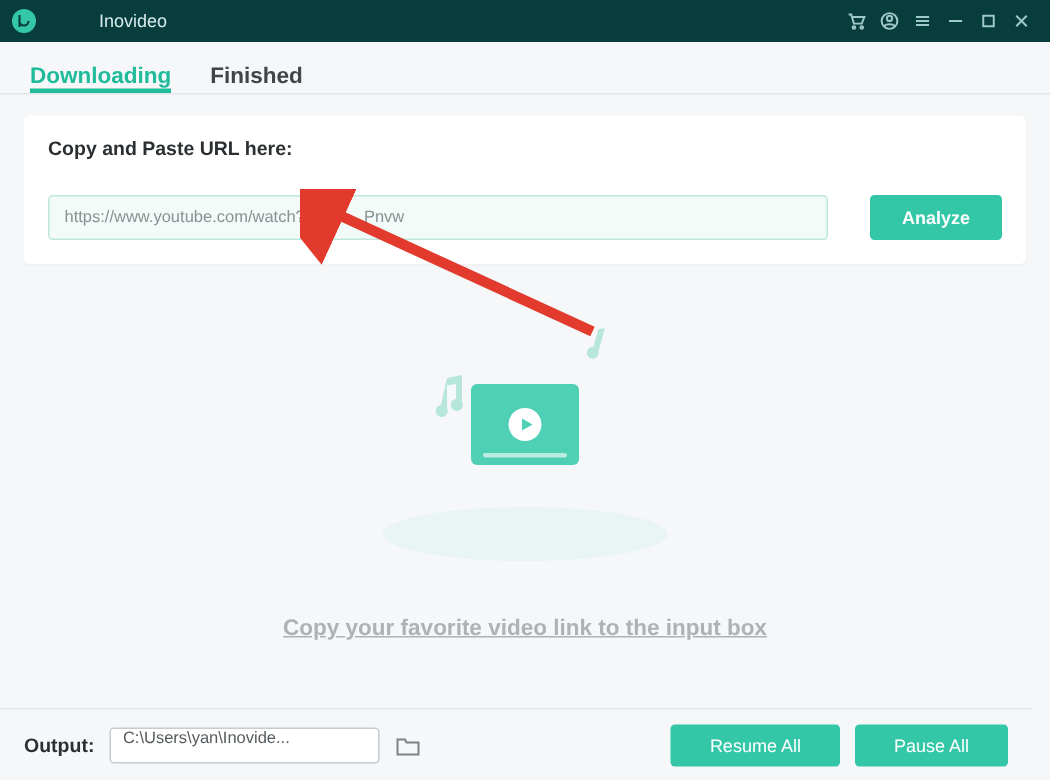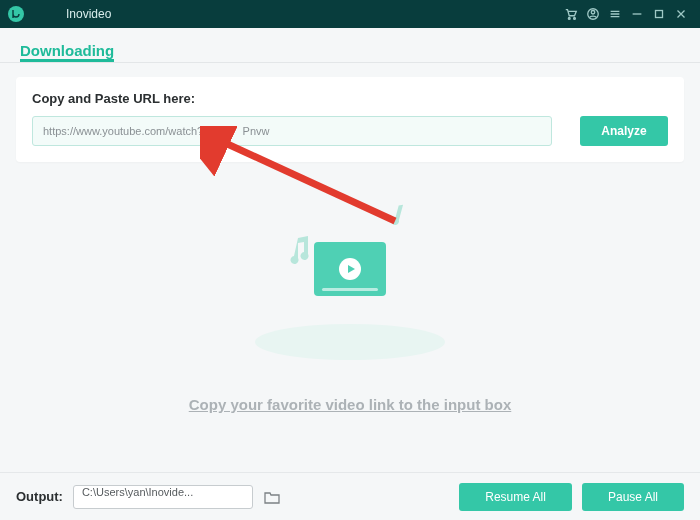"Finished" div.tab { html: none -> <div>Finished</div> }
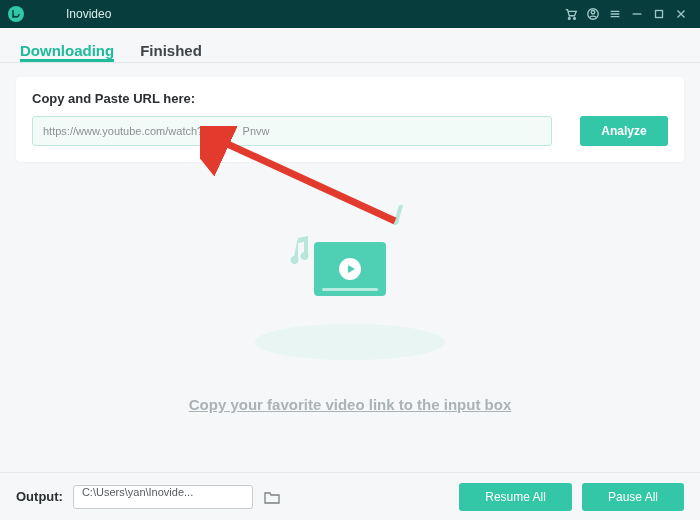"Copy and Paste URL here:" .panel-label { margin-bottom: 10px -> 24px }
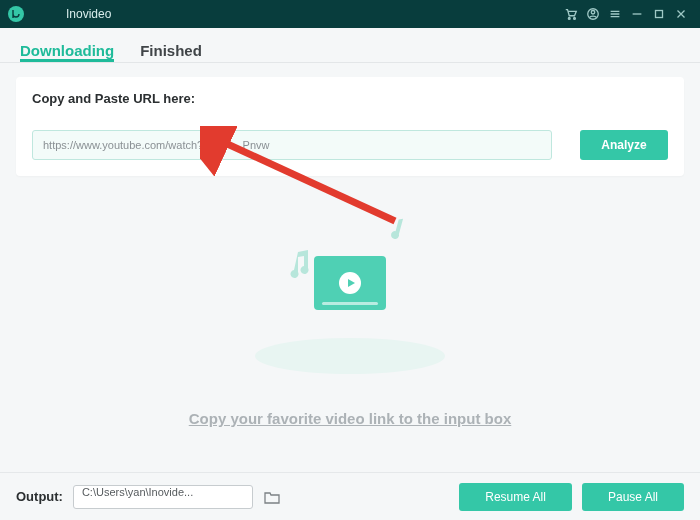"Output:" .footer { right: 0 -> 12px }
